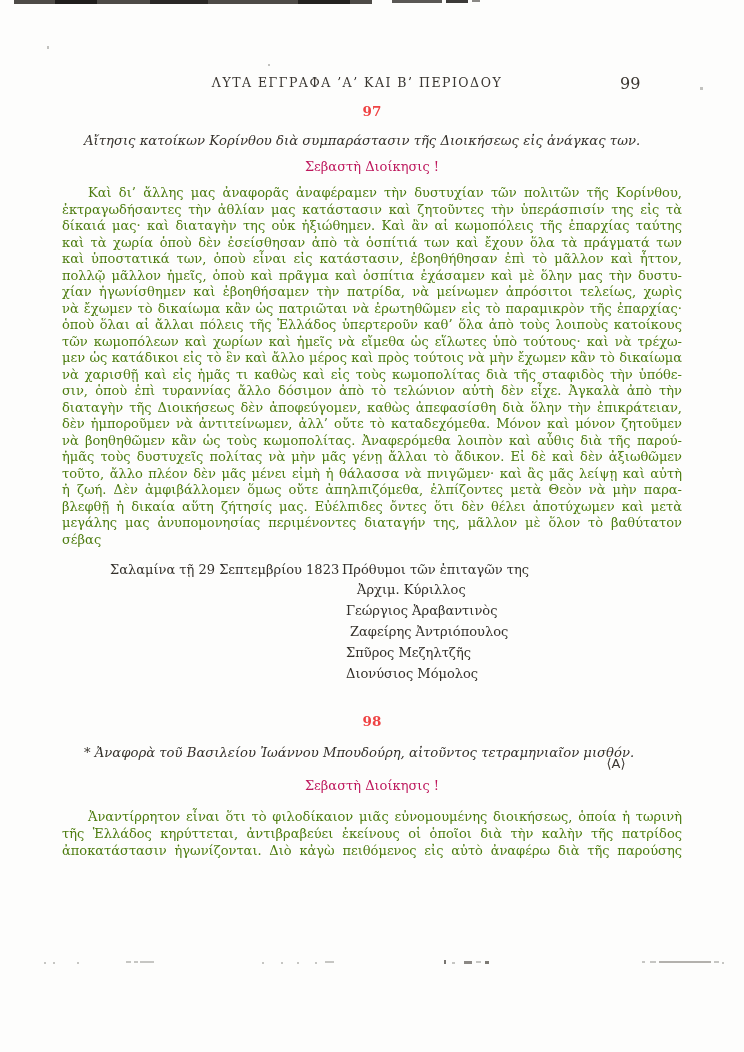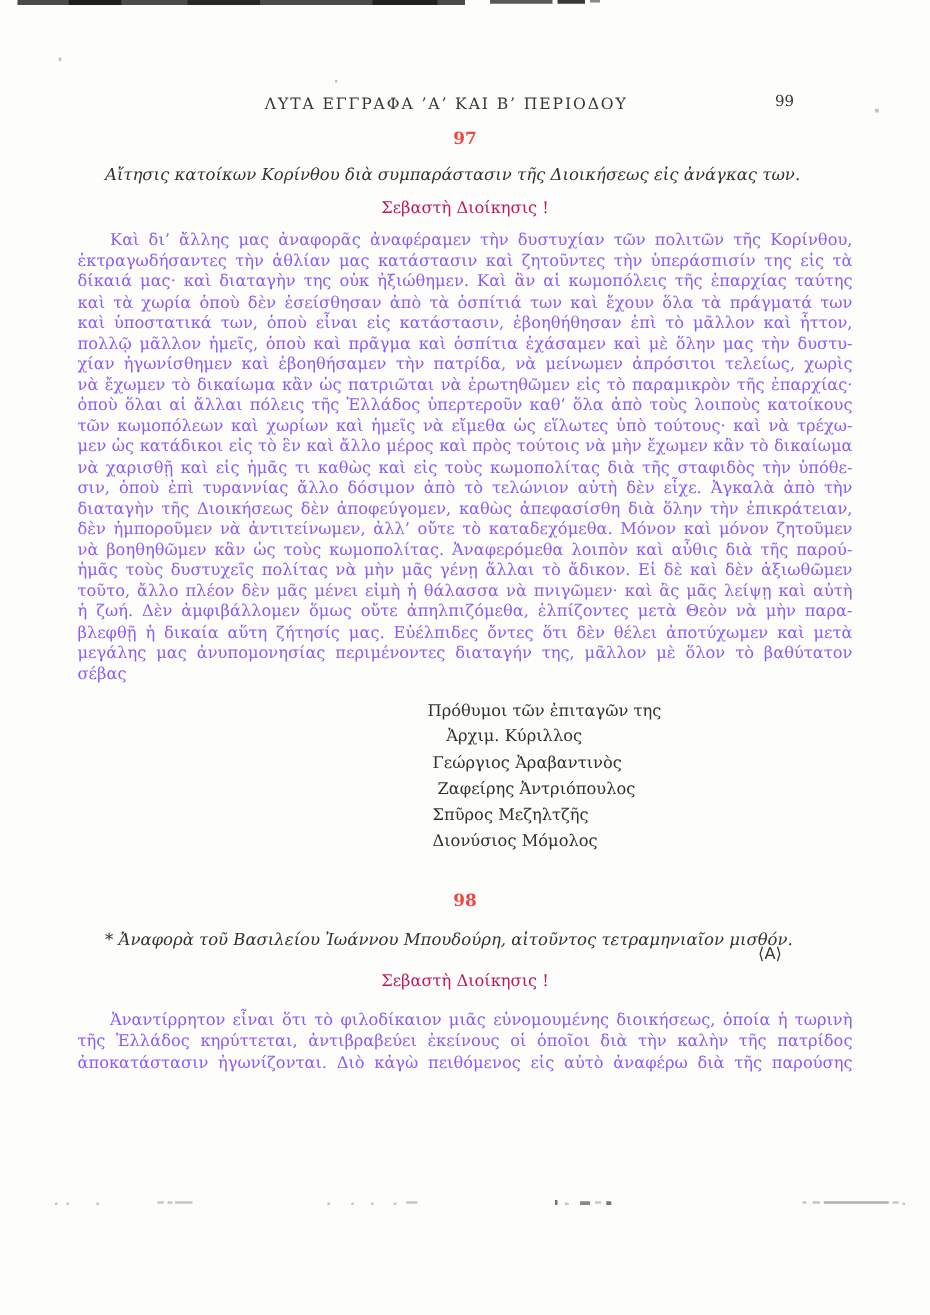"99" .page-number { font-size: 12px -> 16px }
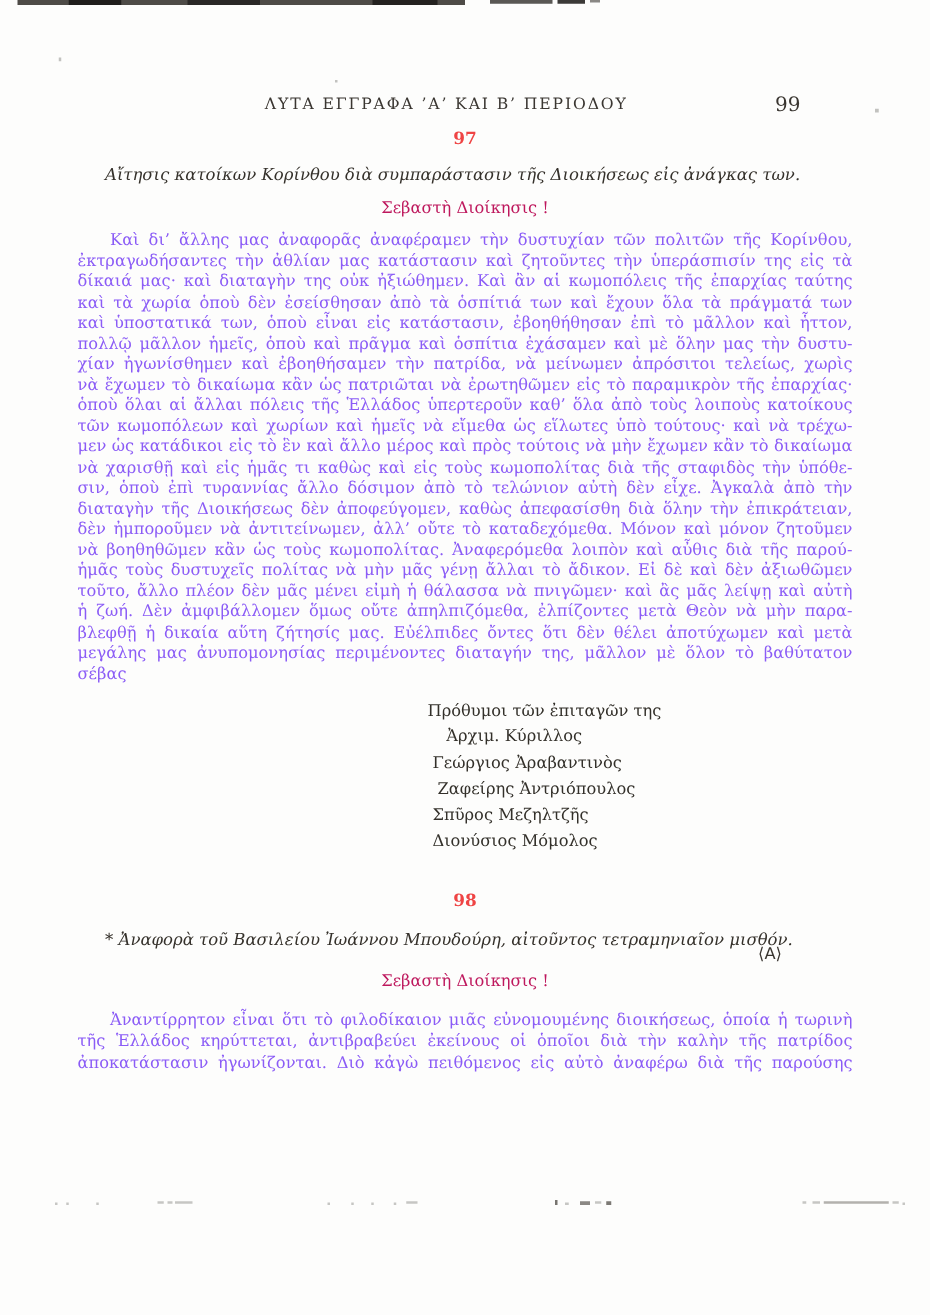"Καὶ δι’ ἄλλης μας ἀναφορᾶς" .para { color: #8b5cf6 -> #4d7c0f }
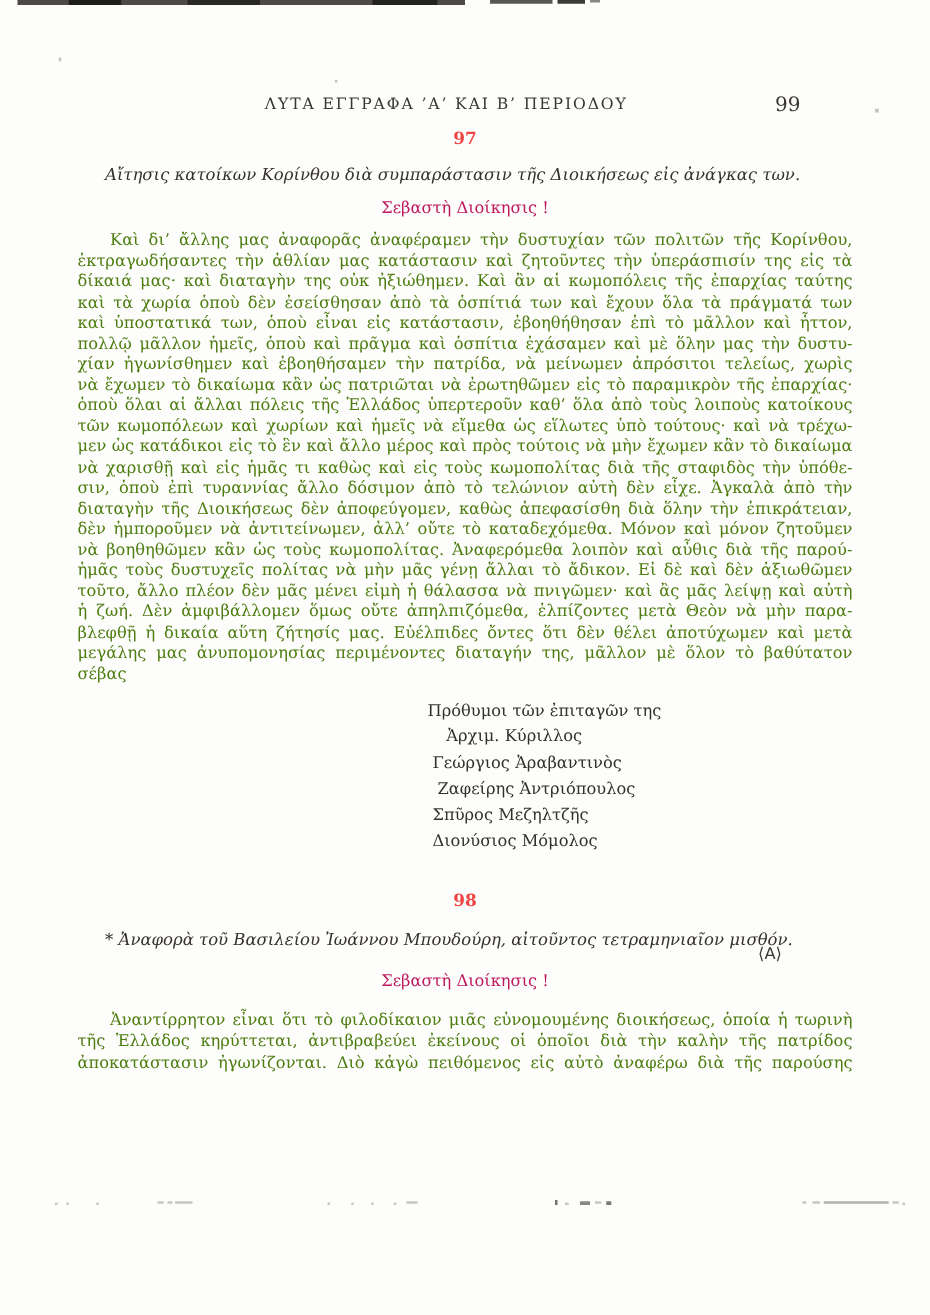"Σαλαμίνα τῇ 29 Σεπτεμβρίου 1823" div.dateline { html: none -> <div>Σαλαμίνα τῇ 29 Σεπτεμβρίου 1823</div> }
